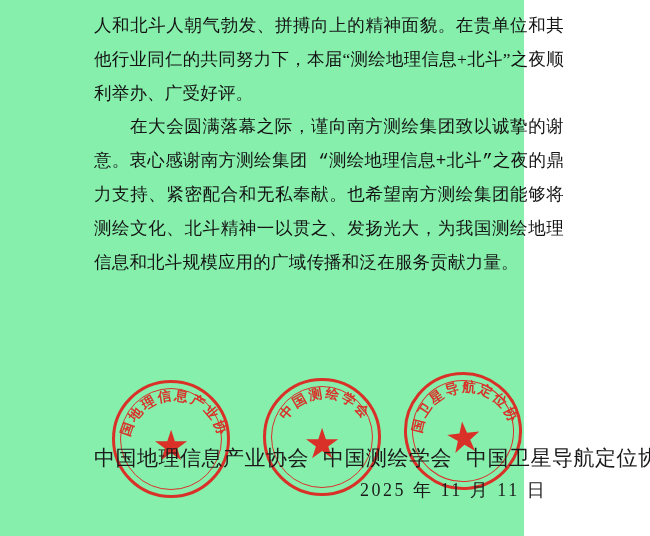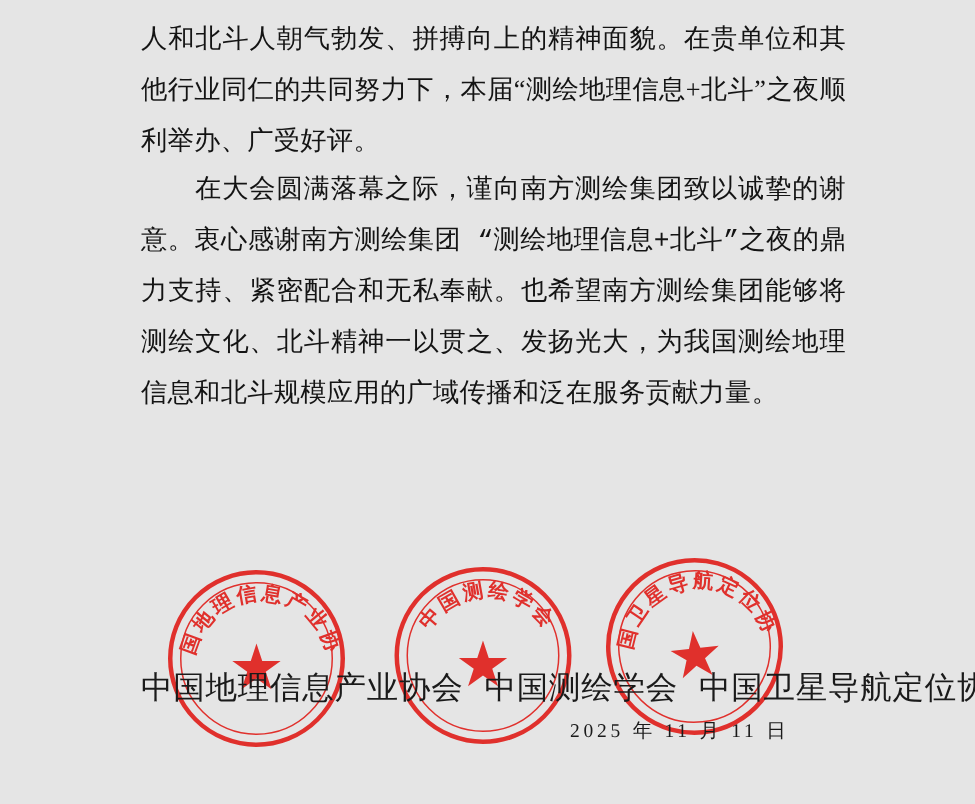"人和北斗人朝气勃发、拼搏向上的精神面貌。在贵单位和其他行业同仁的共同努力下，本届" .page { background: #e5e5e5 -> #86efac; width: 650px -> 524px }
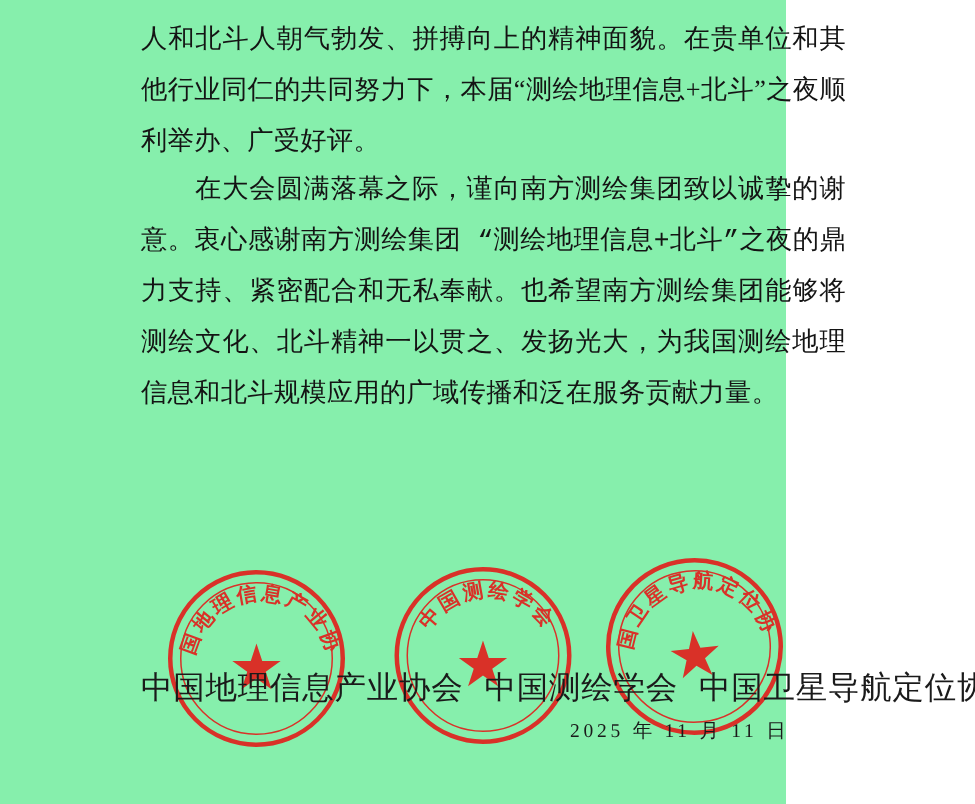"2025 年 11 月 11" .date-line { font-size: 13px -> 18px; left: 380px -> 360px }
